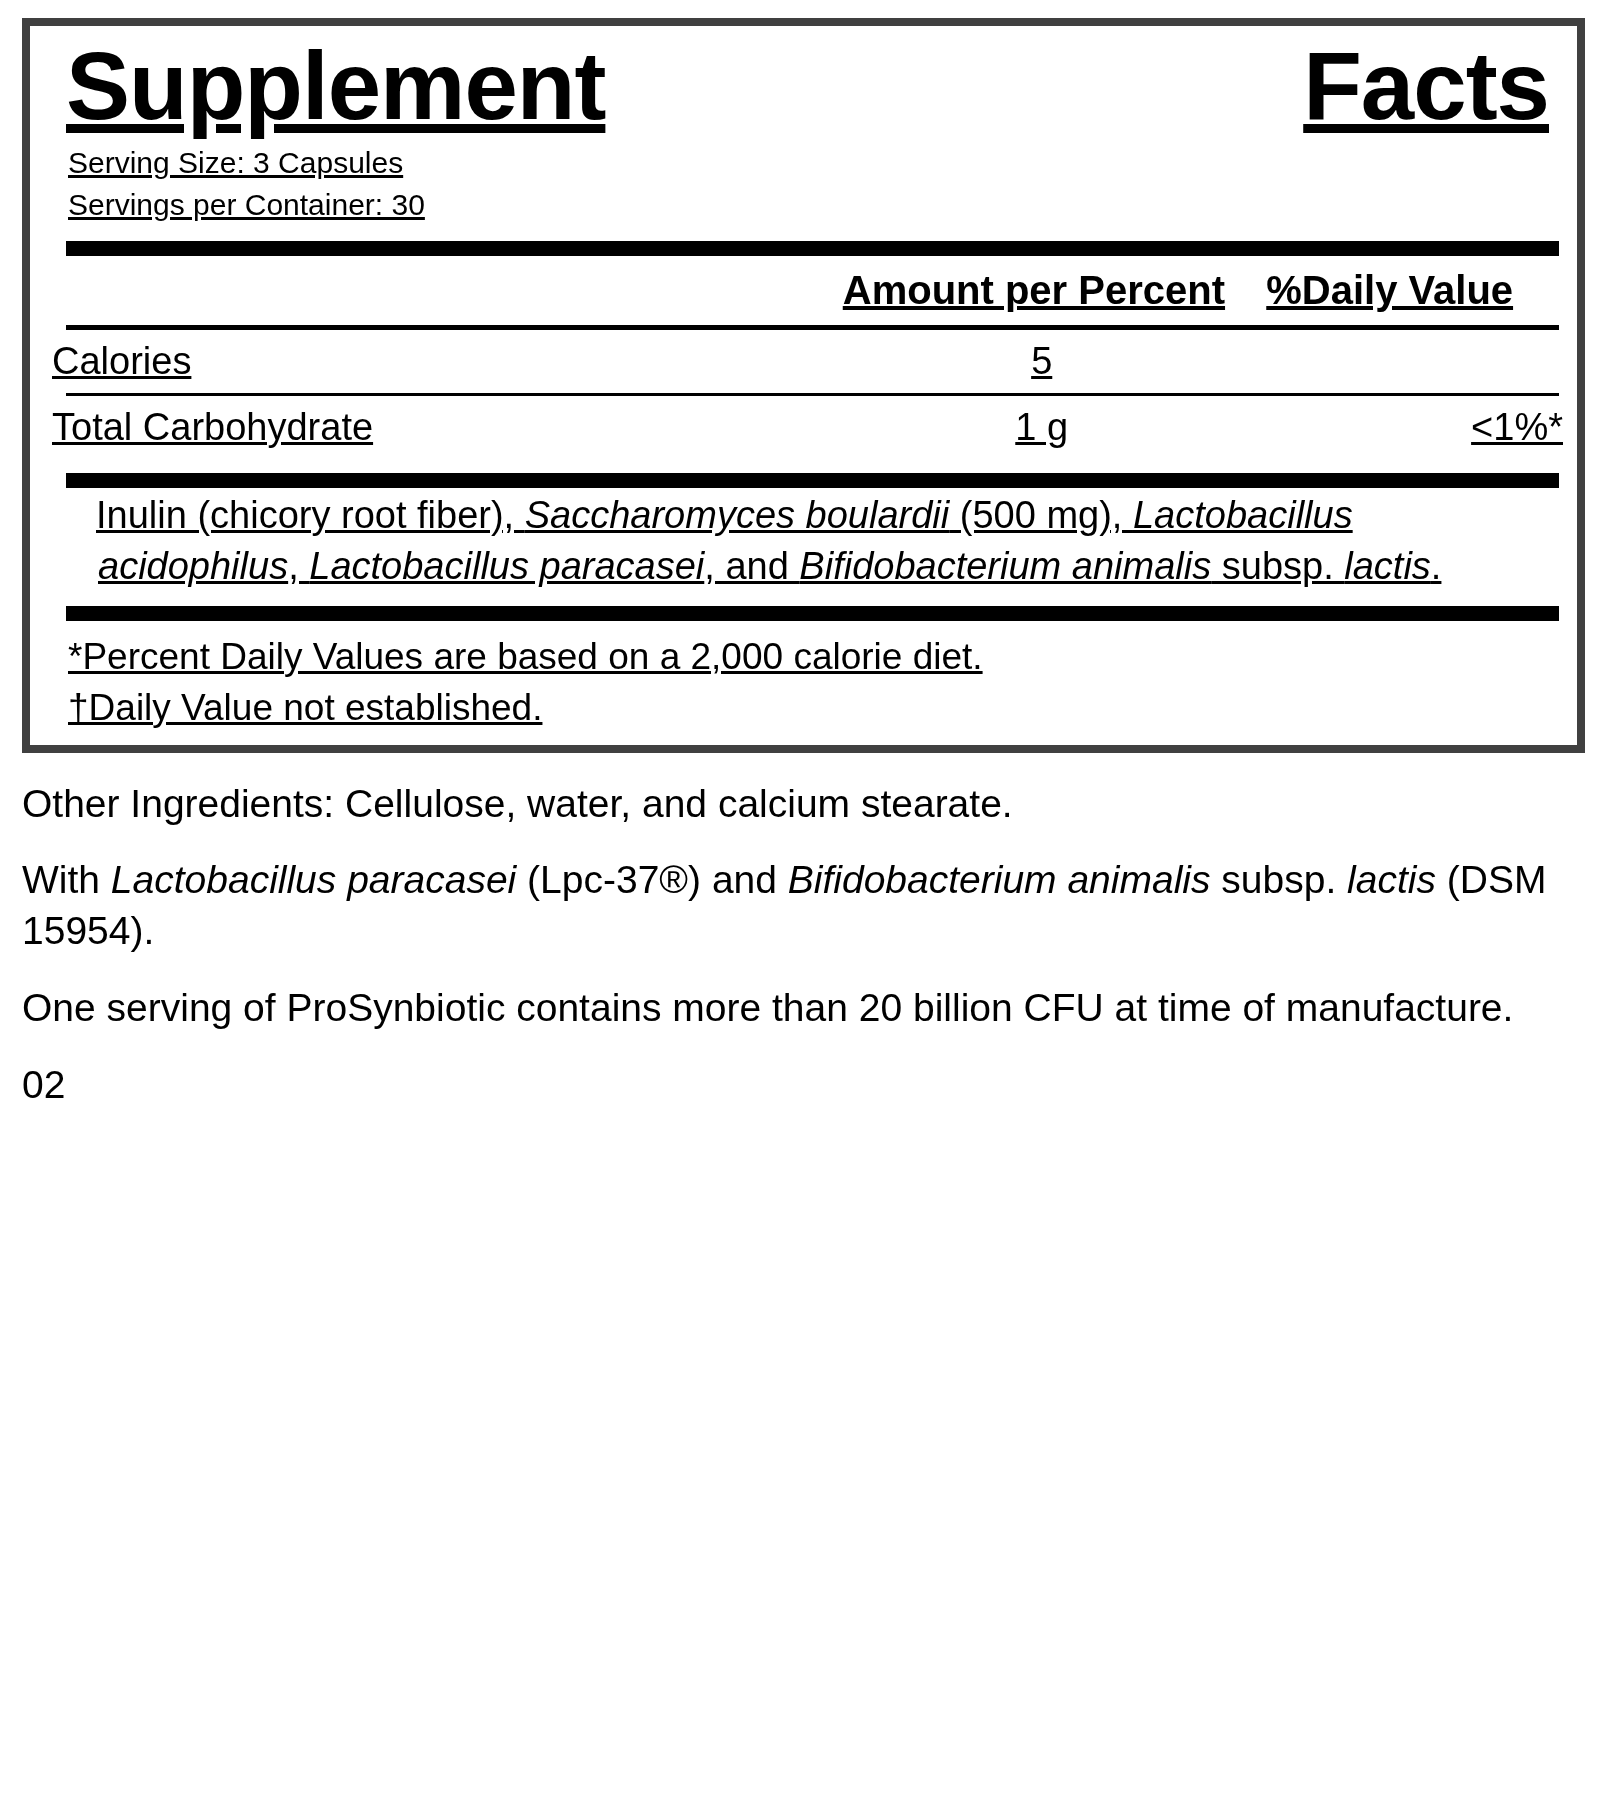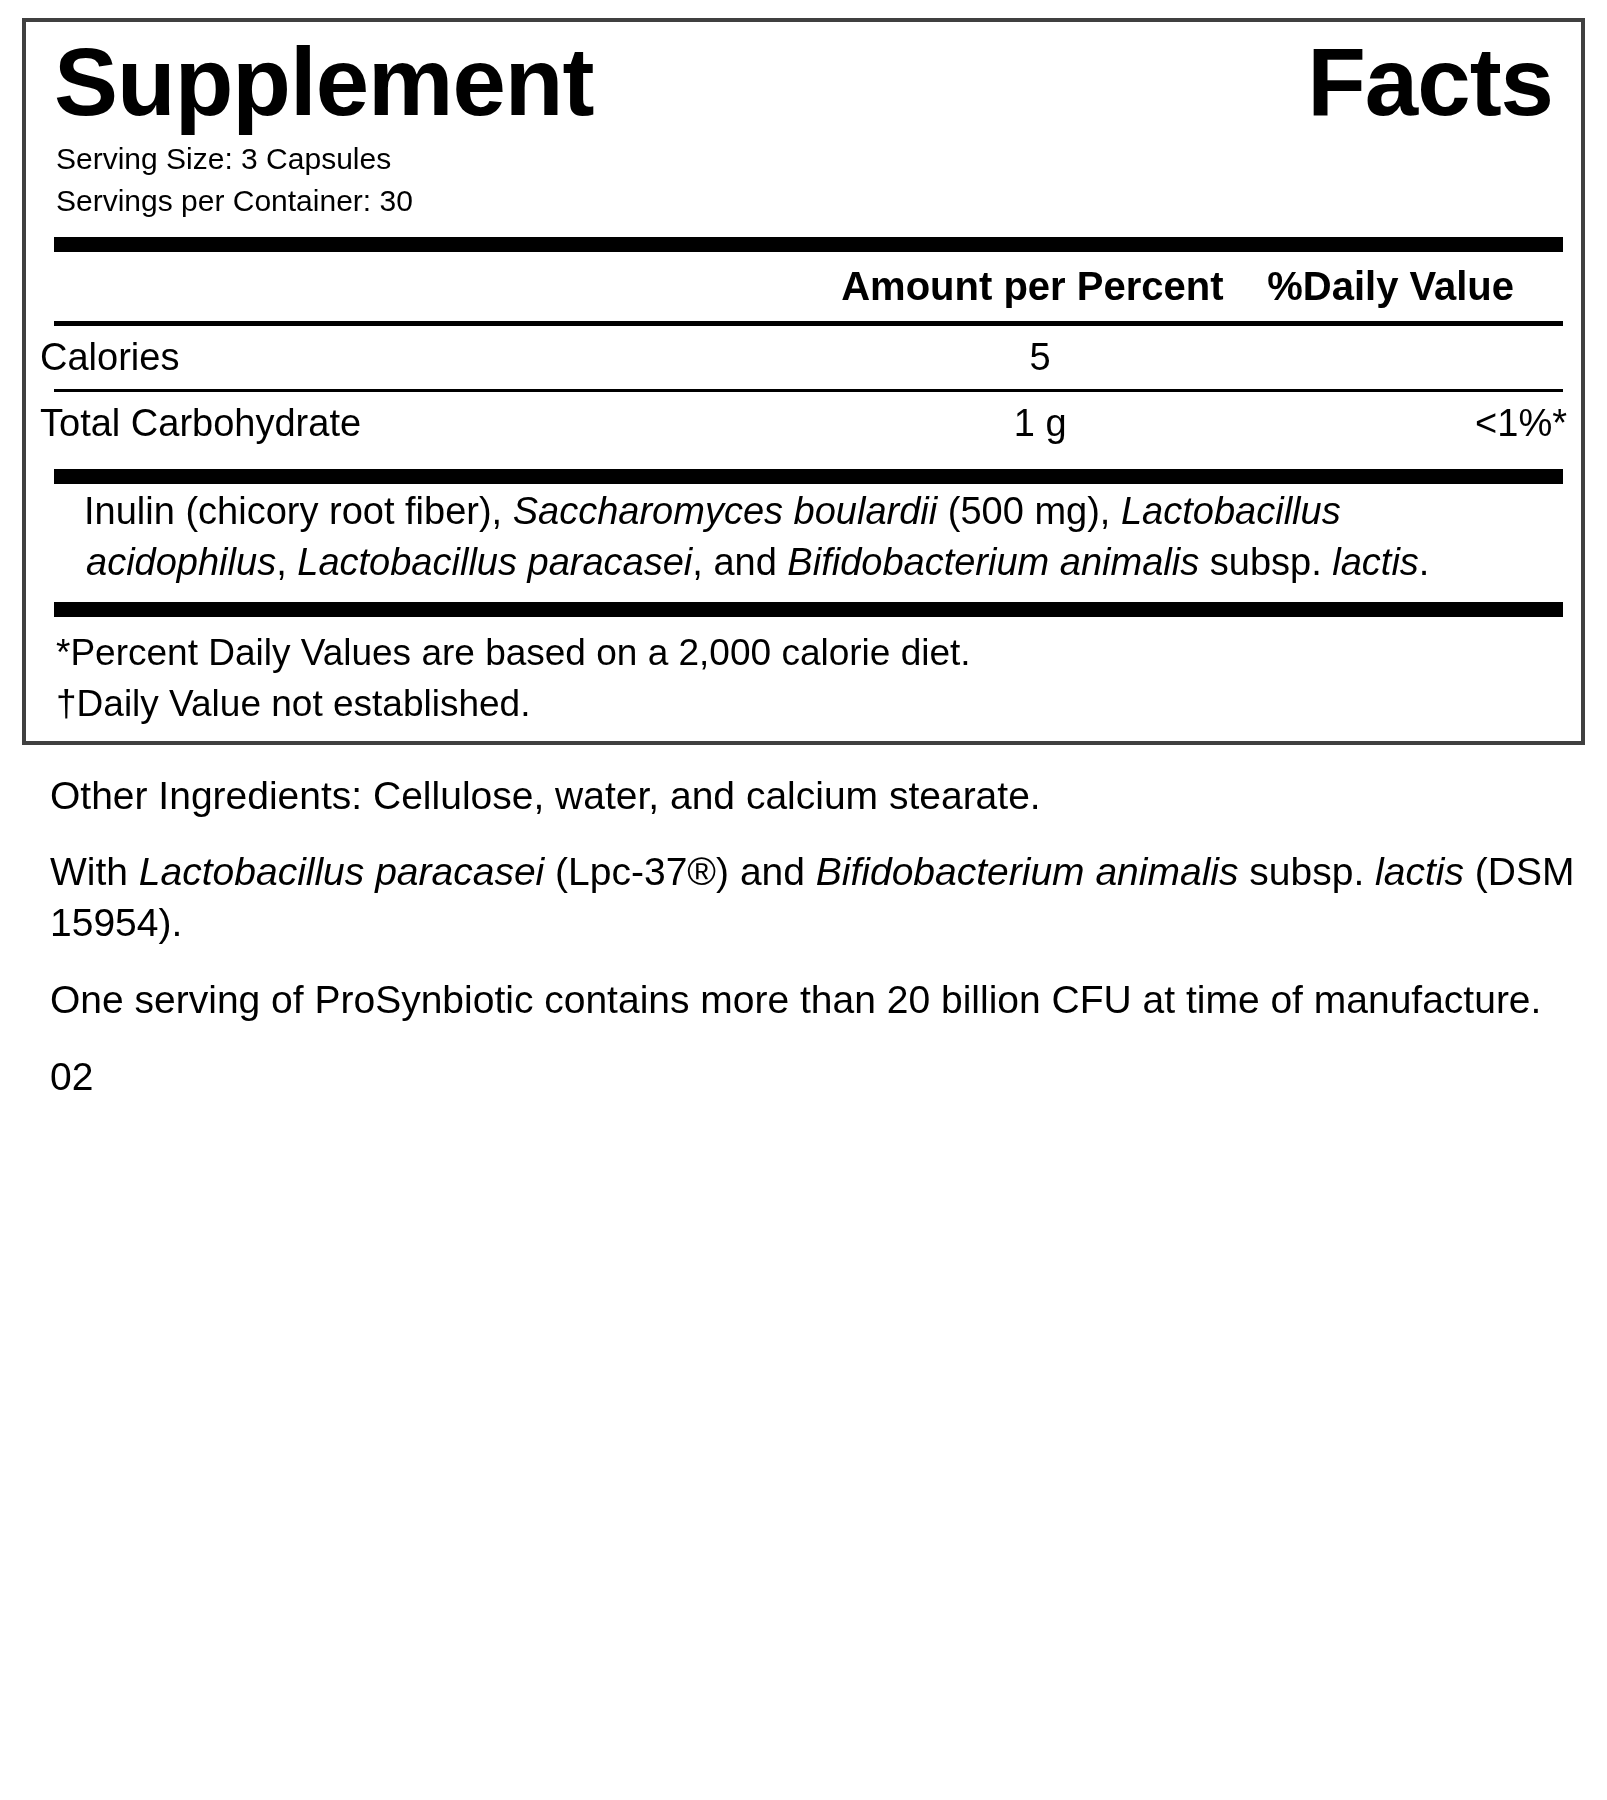"Supplement" .panel { border: 4px solid #404040 -> 8px solid #404040; padding: 0 14px 12px 14px -> 0 14px 12px 22px; text-decoration: none -> underline }
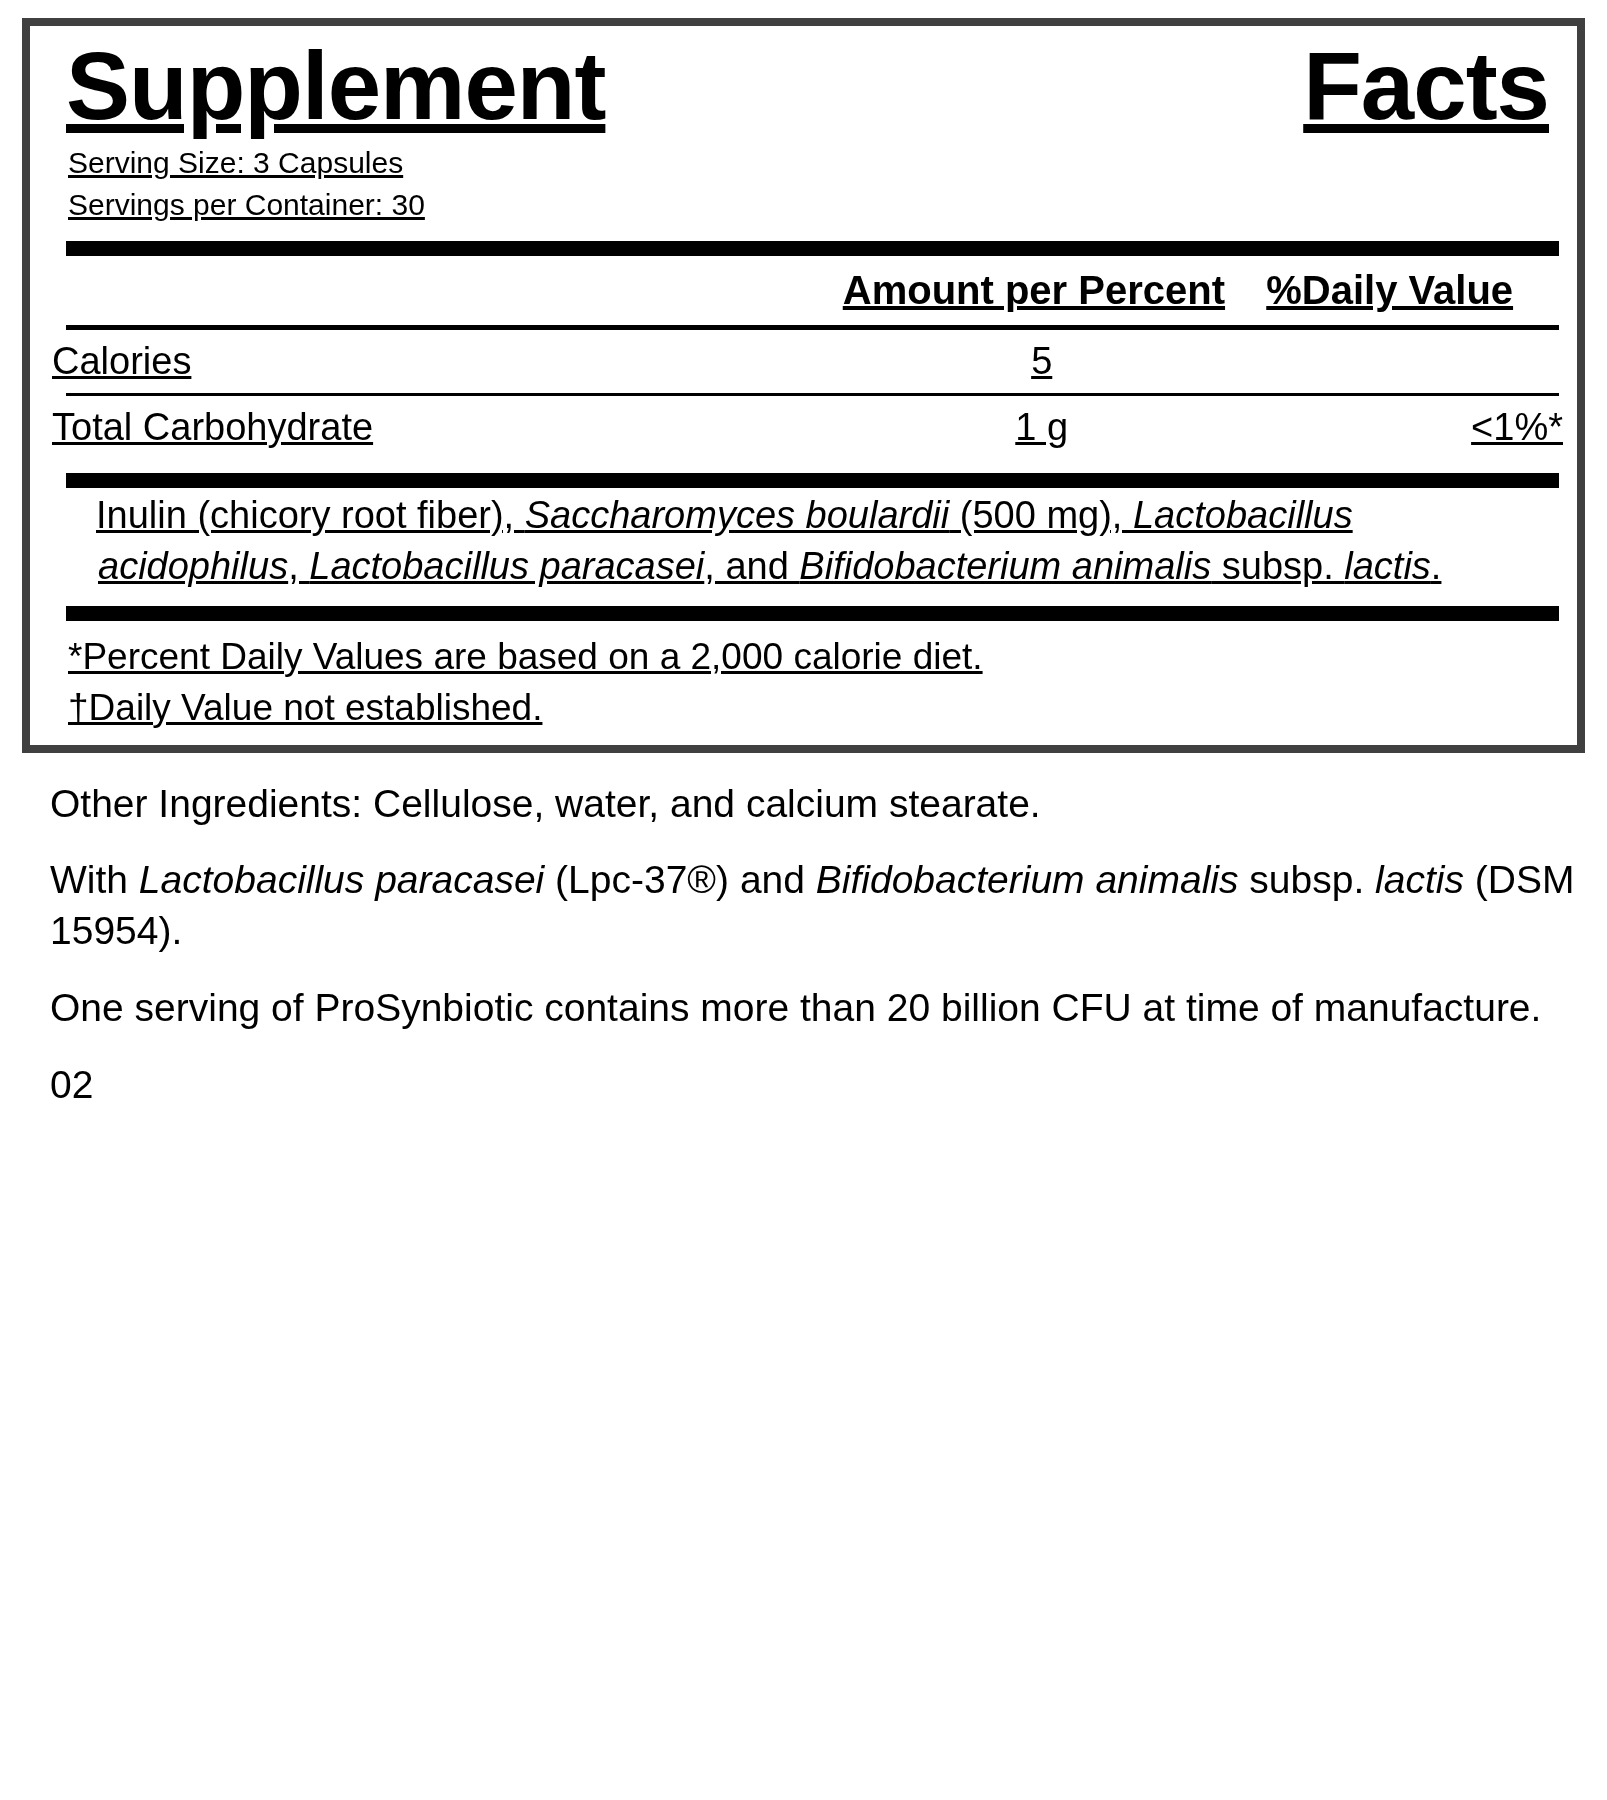"Other Ingredients: Cellulose, water, and" .below { margin-left: 28px -> none }
